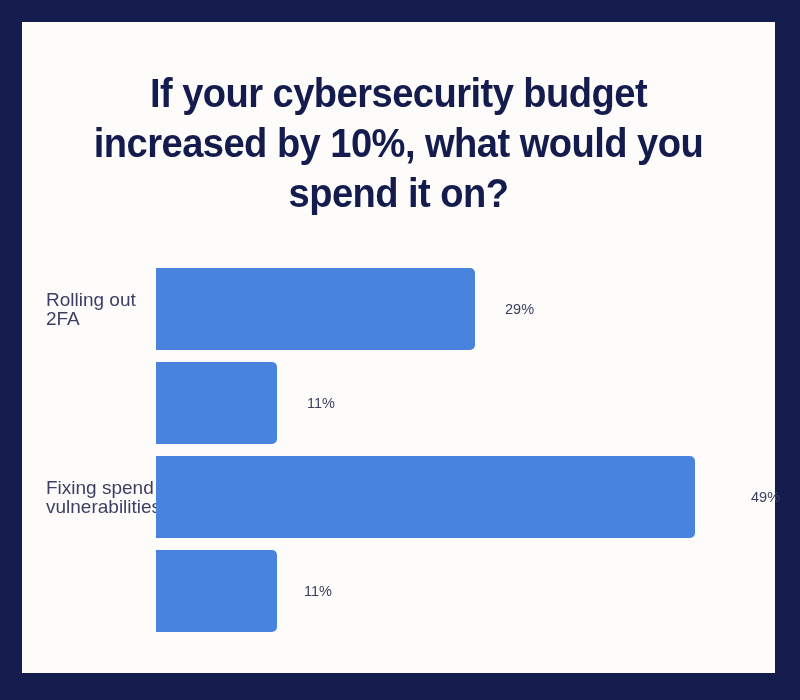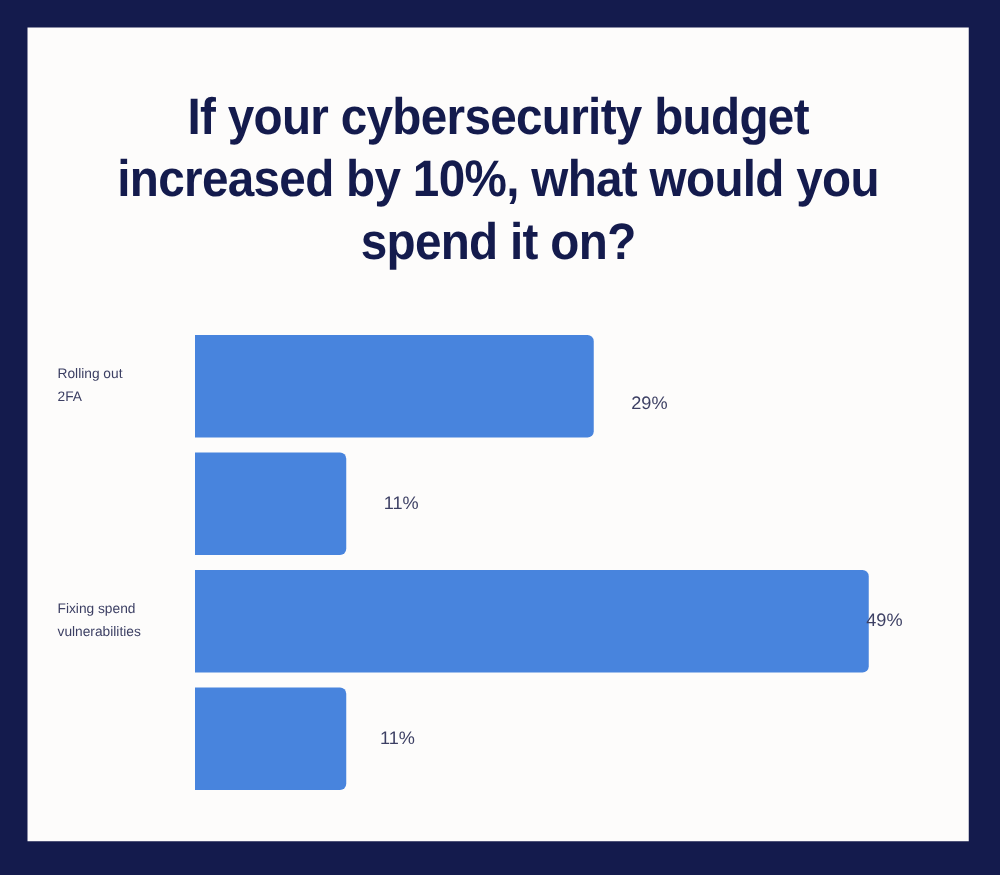"Rolling out" .bar-label { font-size: 11px -> 19px }
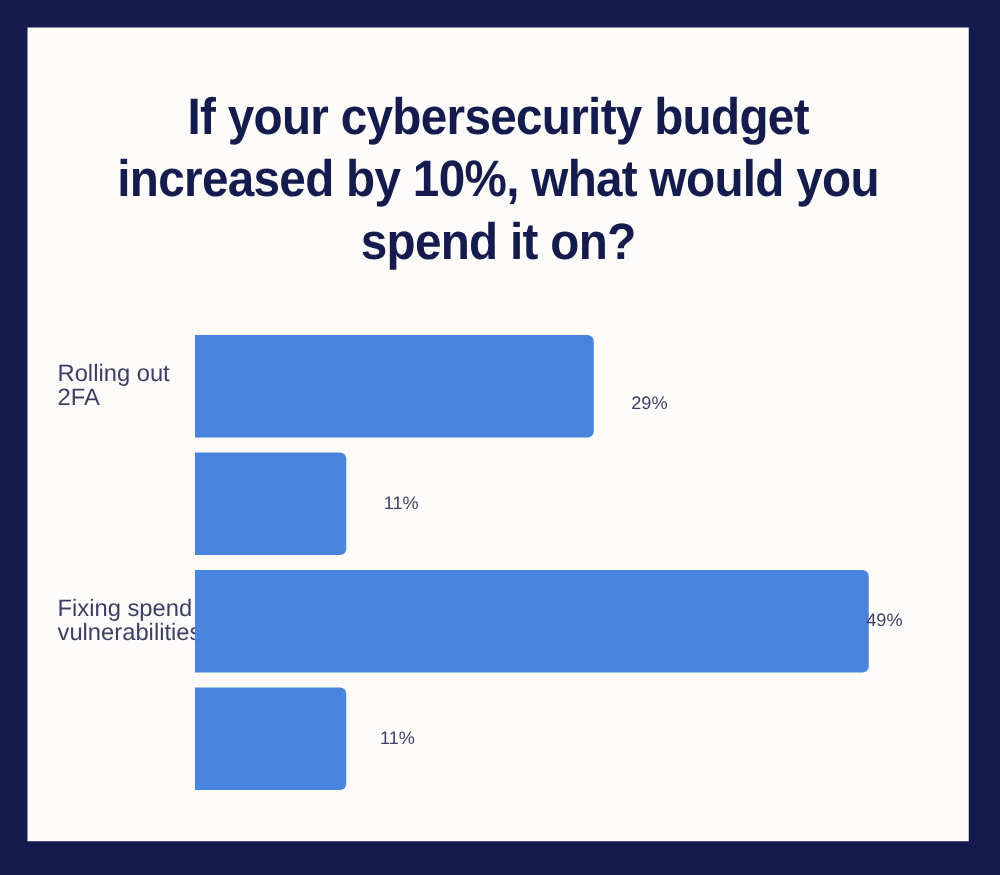"29%" div.bar-value { margin-top: 14px -> none }
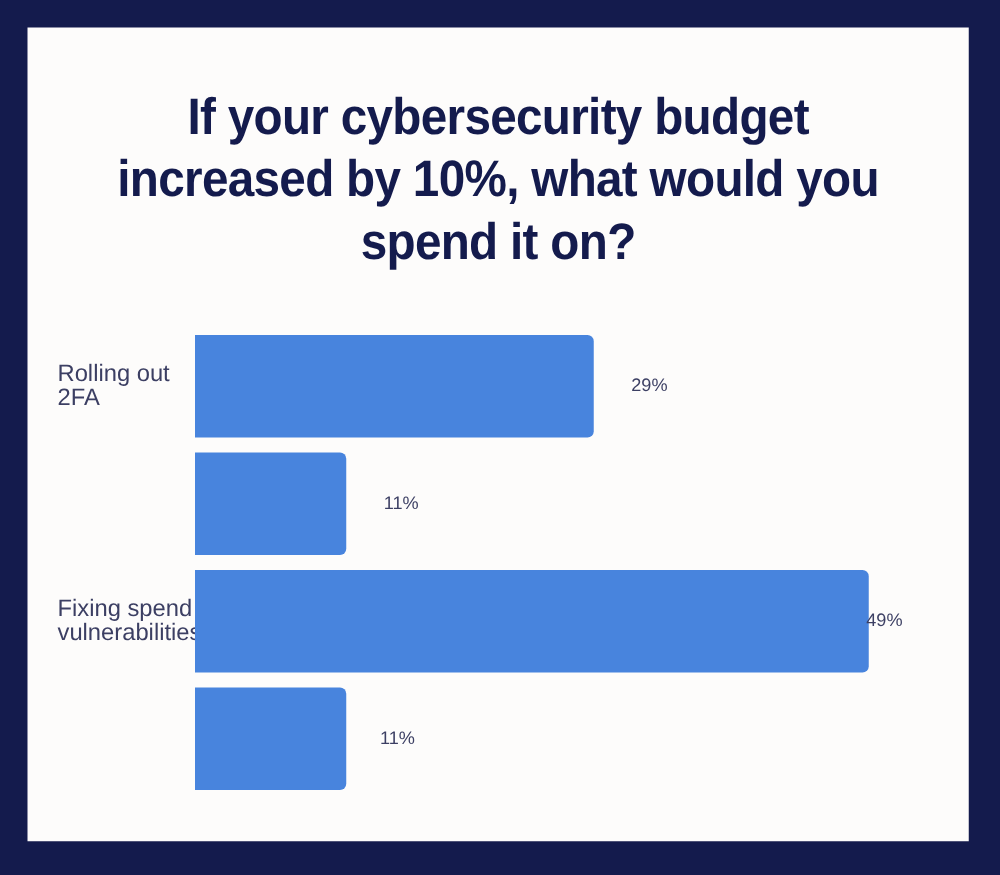"49%" div.bar-value { left: 537px -> 595px }
